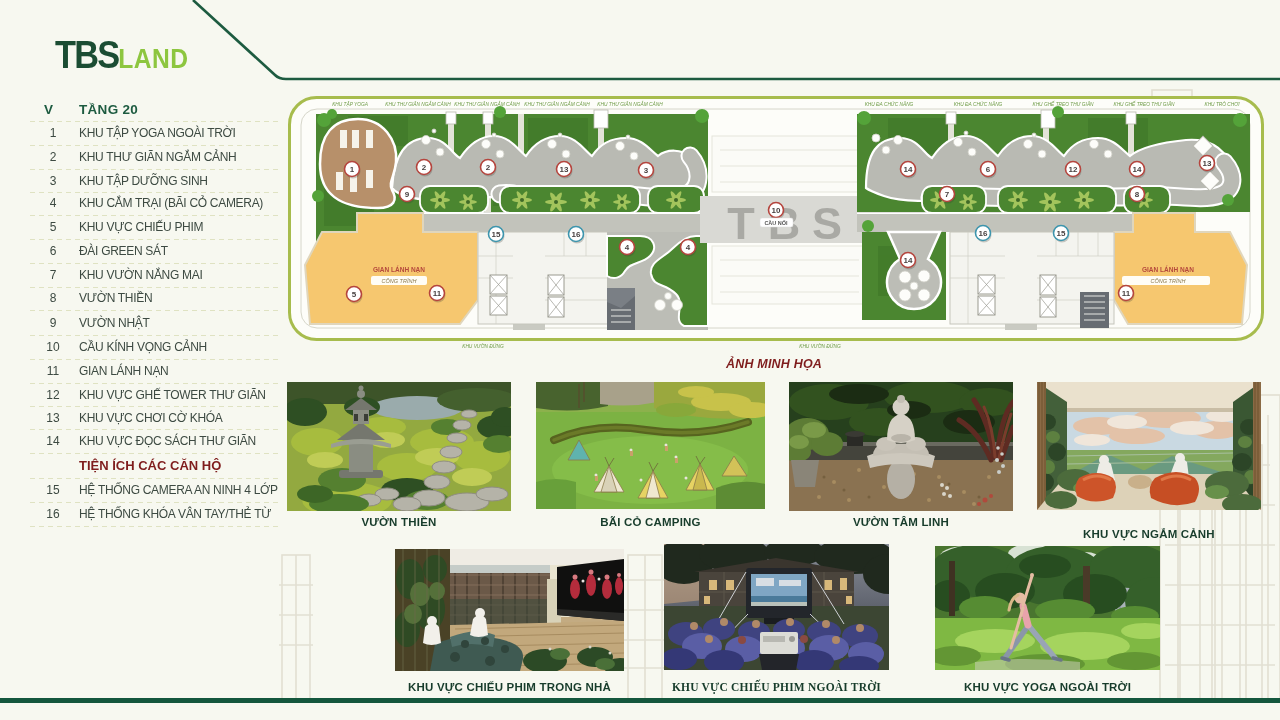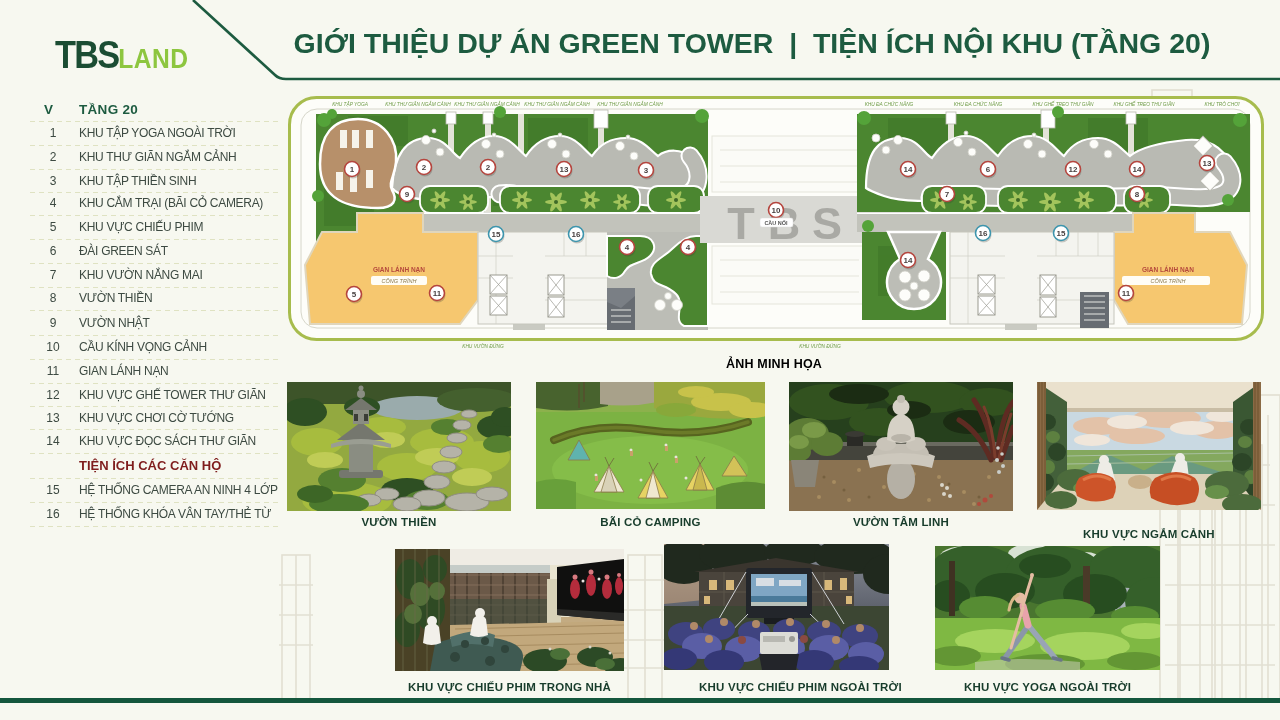"GIỚI THIỆU DỰ ÁN GREEN" div.abs { html: <div>GIỚI THIỆU DỰ ÁN GREEN TOWER&nbsp; | &nbsp;TIỆN ÍCH NỘI KHU (TẦNG 20)</div> -> none }
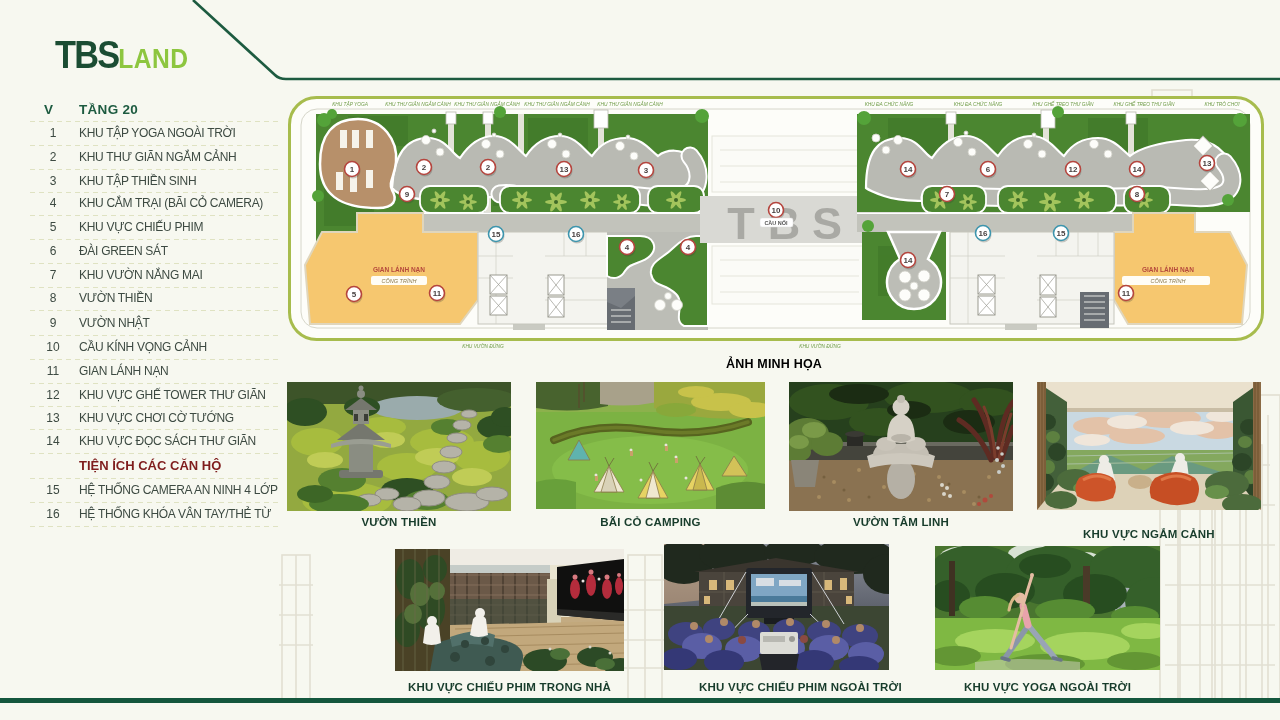"KHU TẬP THIỀN SINH" i { text: THIỀN -> DƯỠNG }
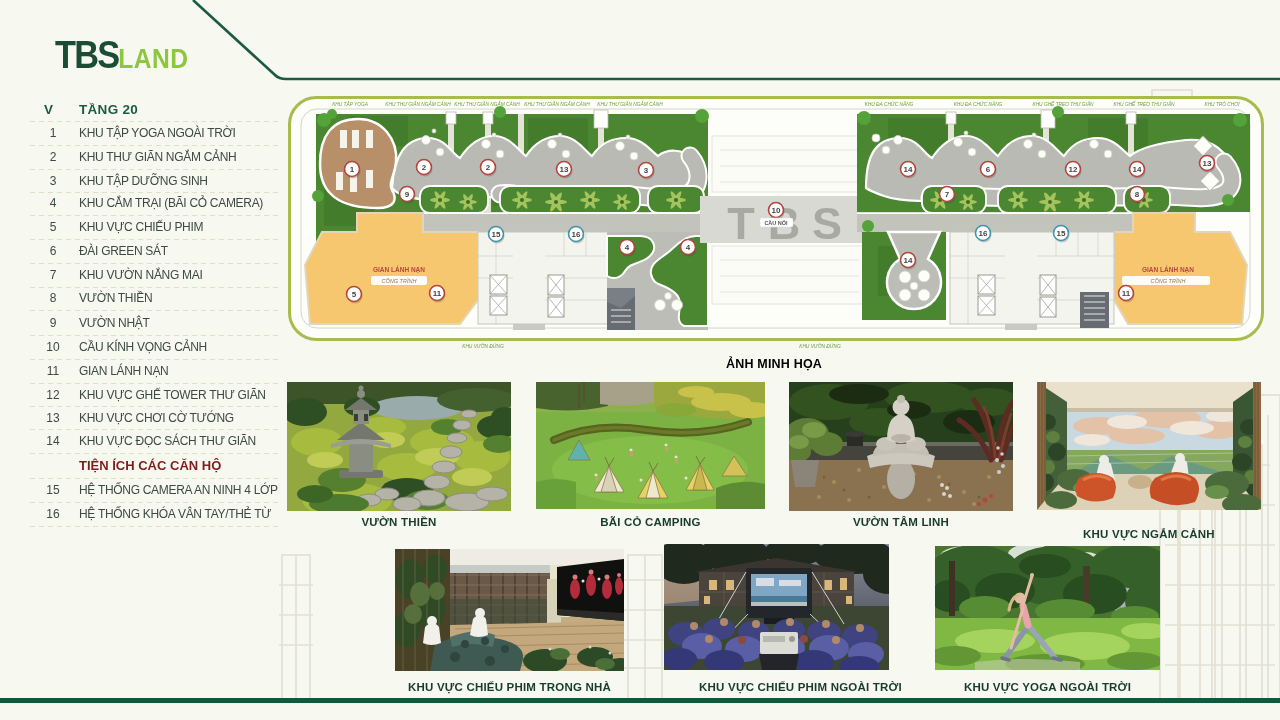"ẢNH MINH HỌA" div.abs { color: #000000 -> #7f1d1d; font-style: none -> italic }
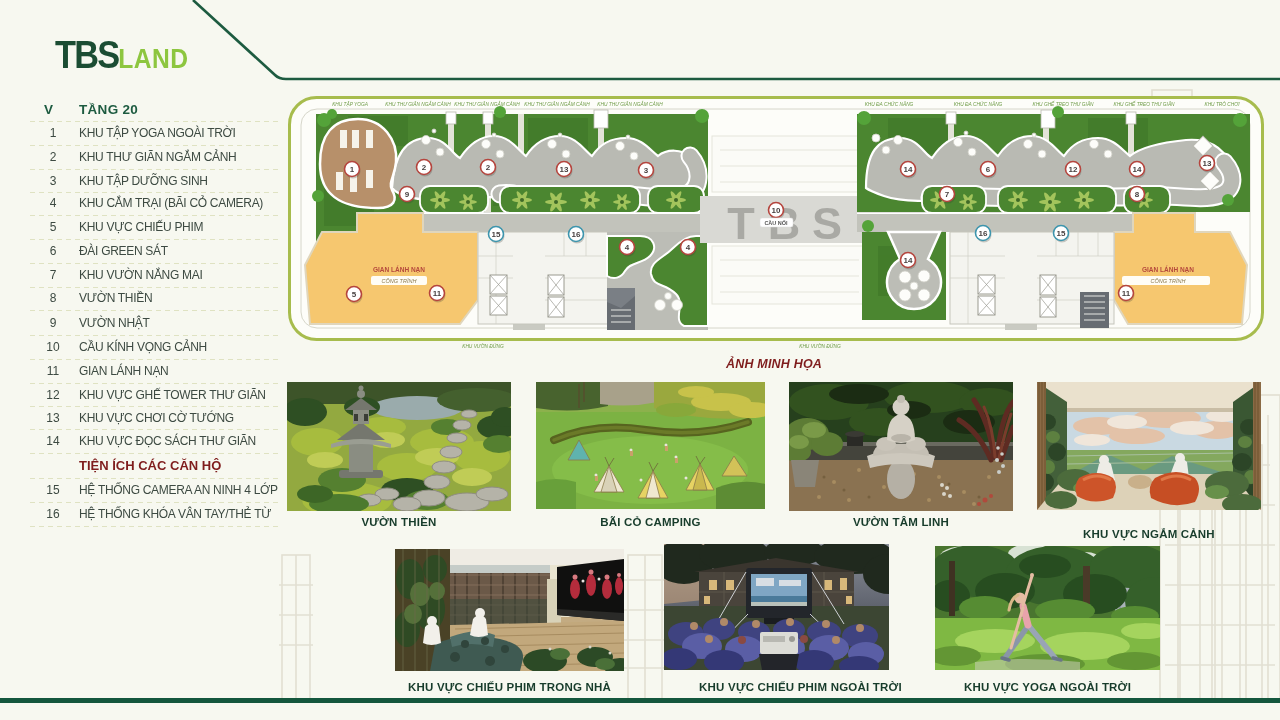"KHU VỰC CHƠI CỜ TƯỚNG" i { text: TƯỚNG -> KHÓA }
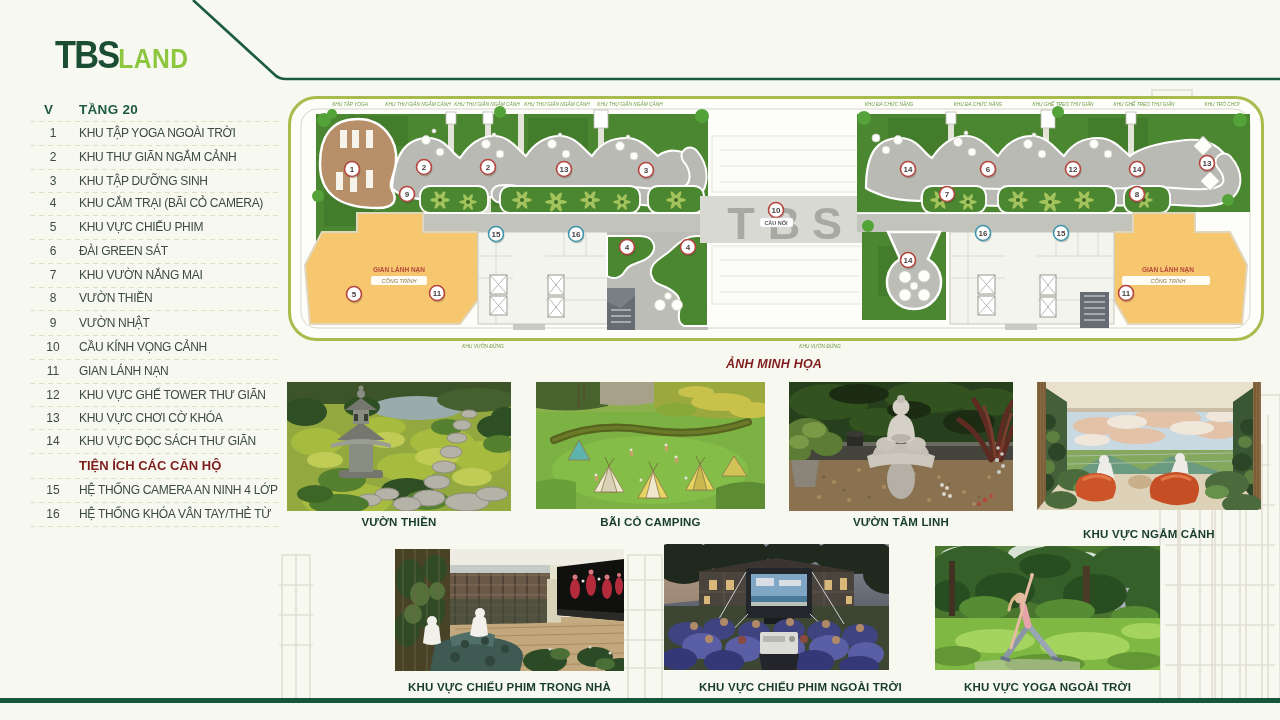"KHU VỰC CHIẾU PHIM NGOÀI" div.abs { font-family: none -> Liberation Serif, serif; left: 688px -> 664px }
